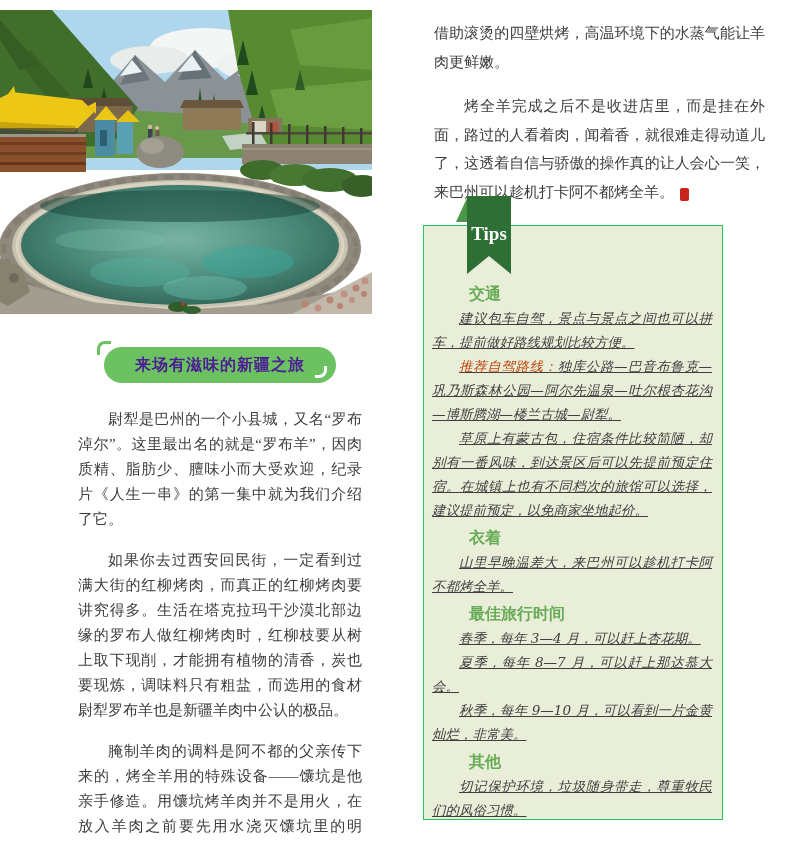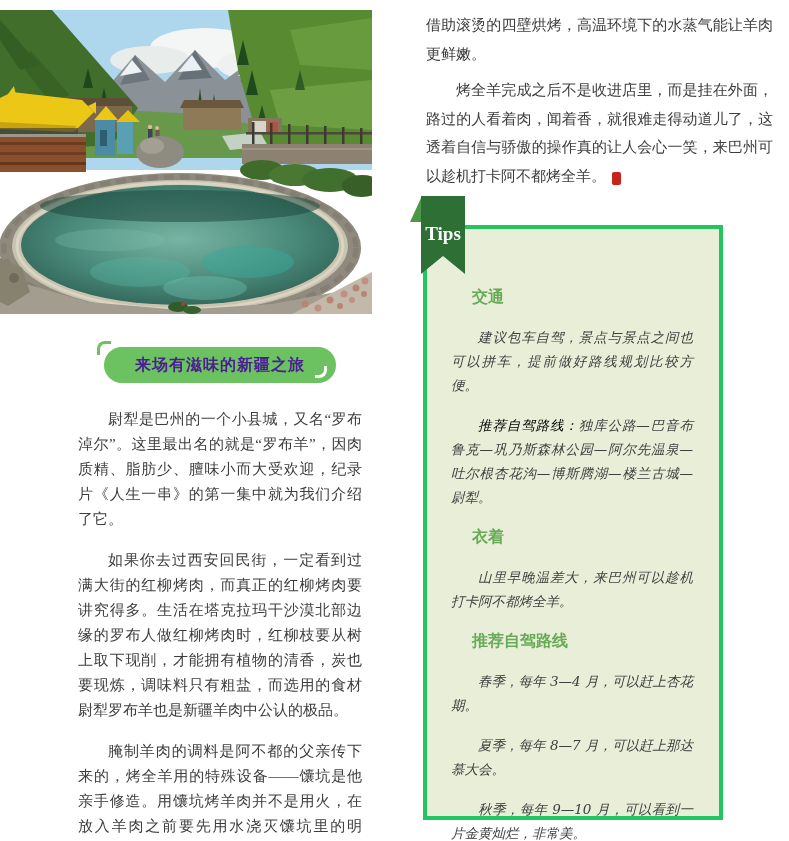"借助滚烫的四壁烘烤，高温环境下的水蒸气能让羊肉更鲜嫩。" .right-text p { margin: 8px -> 16px }
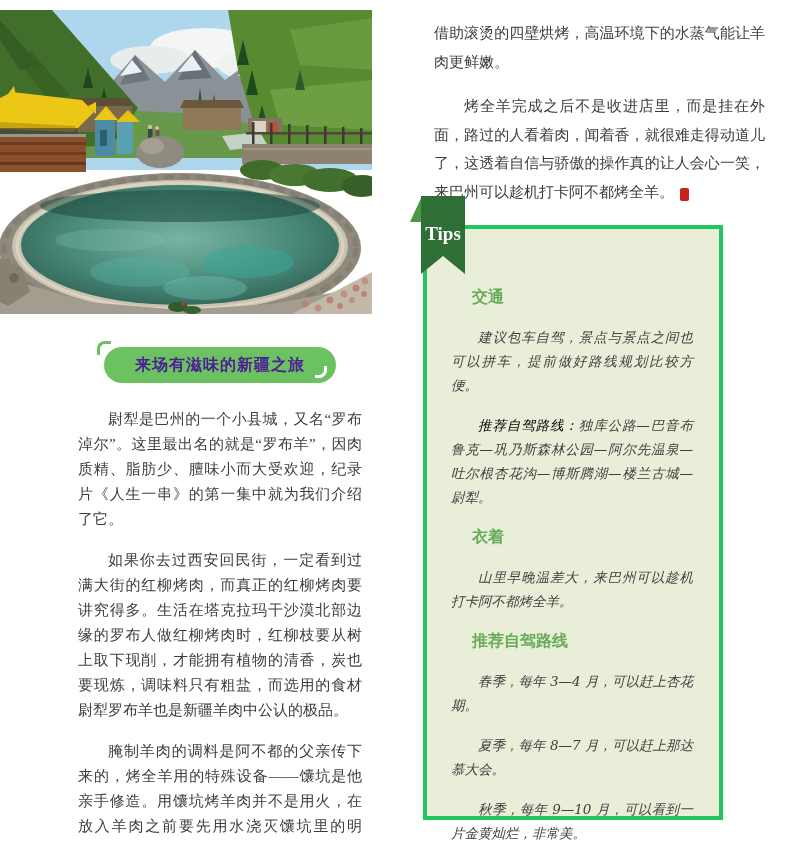"Tips" .ribbon { left: 408px -> 454px }
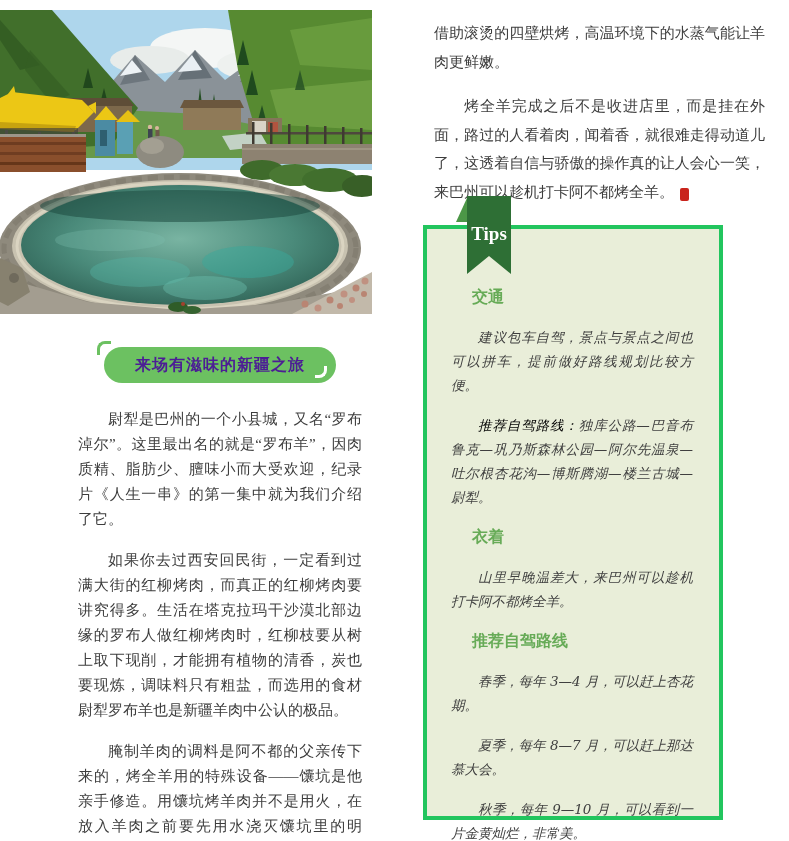"交通" .tips-box { border: 4px solid #22c55e -> 1px solid #22c55e }
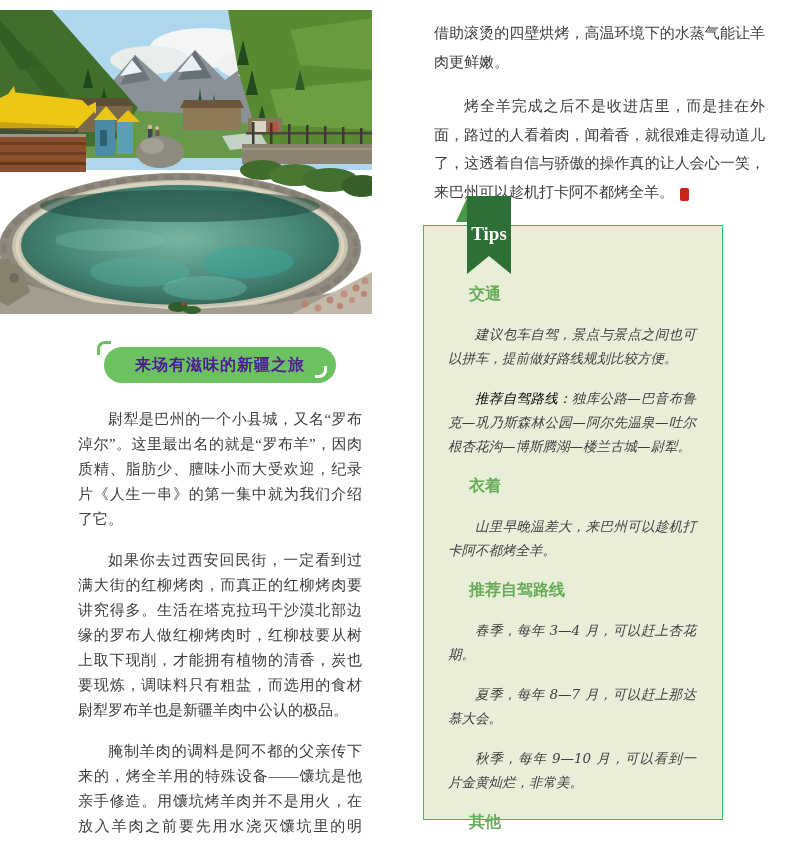"建议包车自驾，景点与景点之间也可以拼车，提前做好路线规划比较方便。" .tips-content p { margin: 16px -> 0; text-decoration: none -> underline }
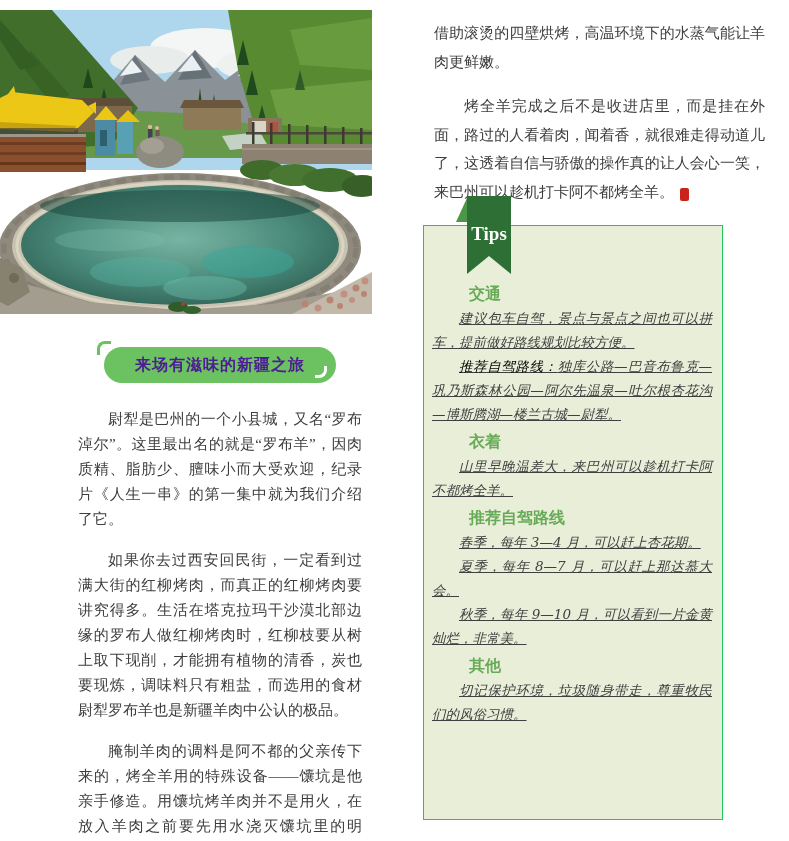"推荐自驾路线：" .route-label { color: #000000 -> #c2410c }
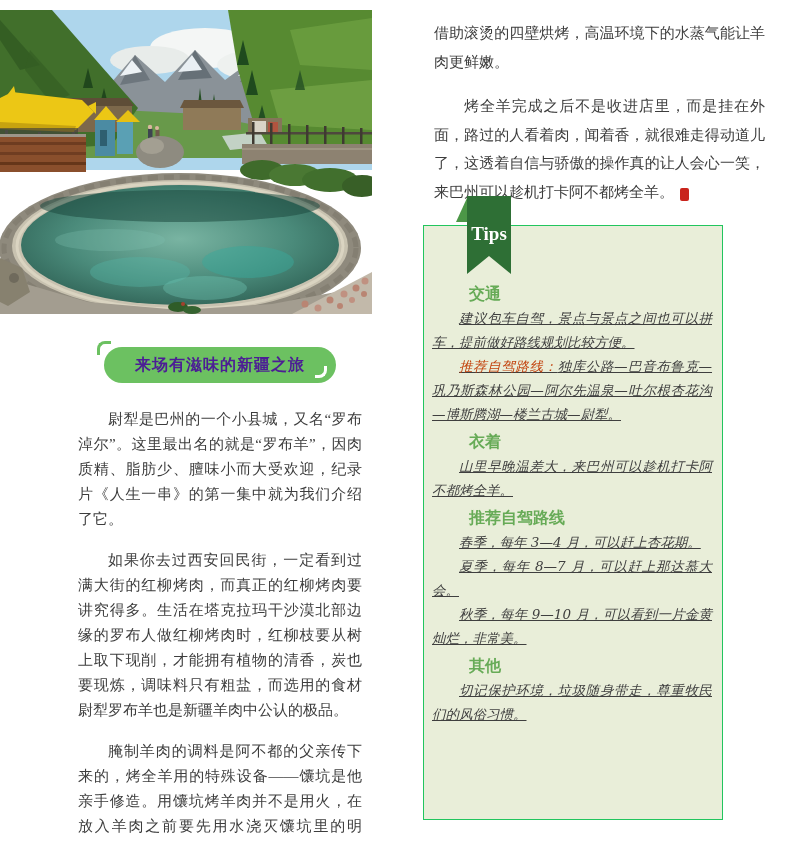"草原上有蒙古包，住宿条件比较简陋，却别有一番风味，到达景区后可以先提前预定住宿。" p { html: none -> <p>草原上有蒙古包，住宿条件比较简陋，却别有一番风味，到达景区后可以先提前预定住宿。在城镇上也有不同档次的旅馆可以选择，建议提前预定，以免商家坐地起价。</p> }
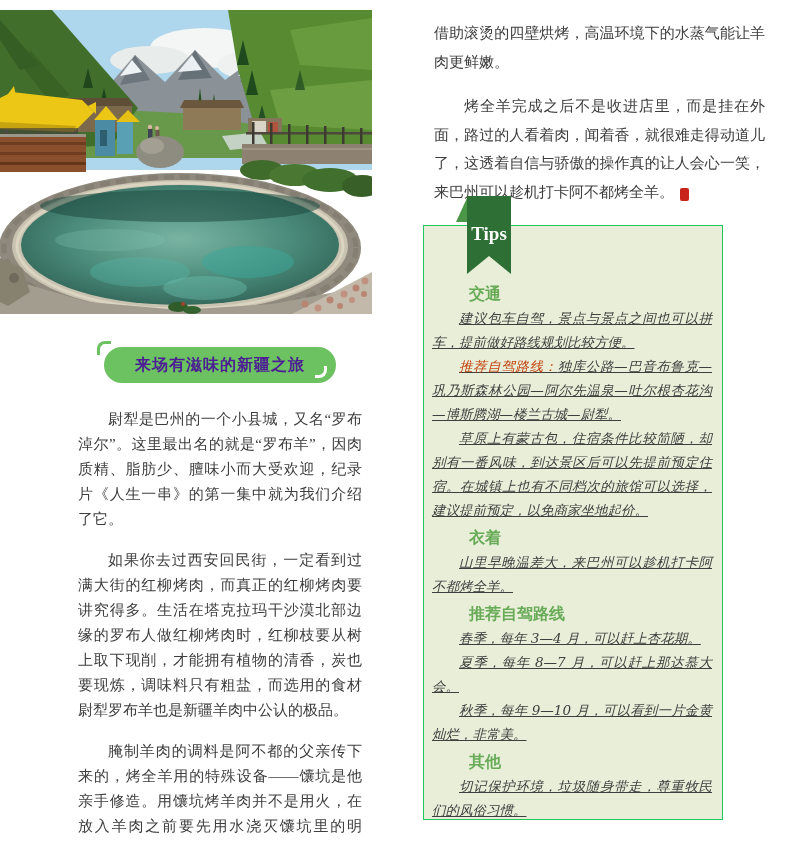"推荐自驾路线" h4 { text: 推荐自驾路线 -> 最佳旅行时间 }
